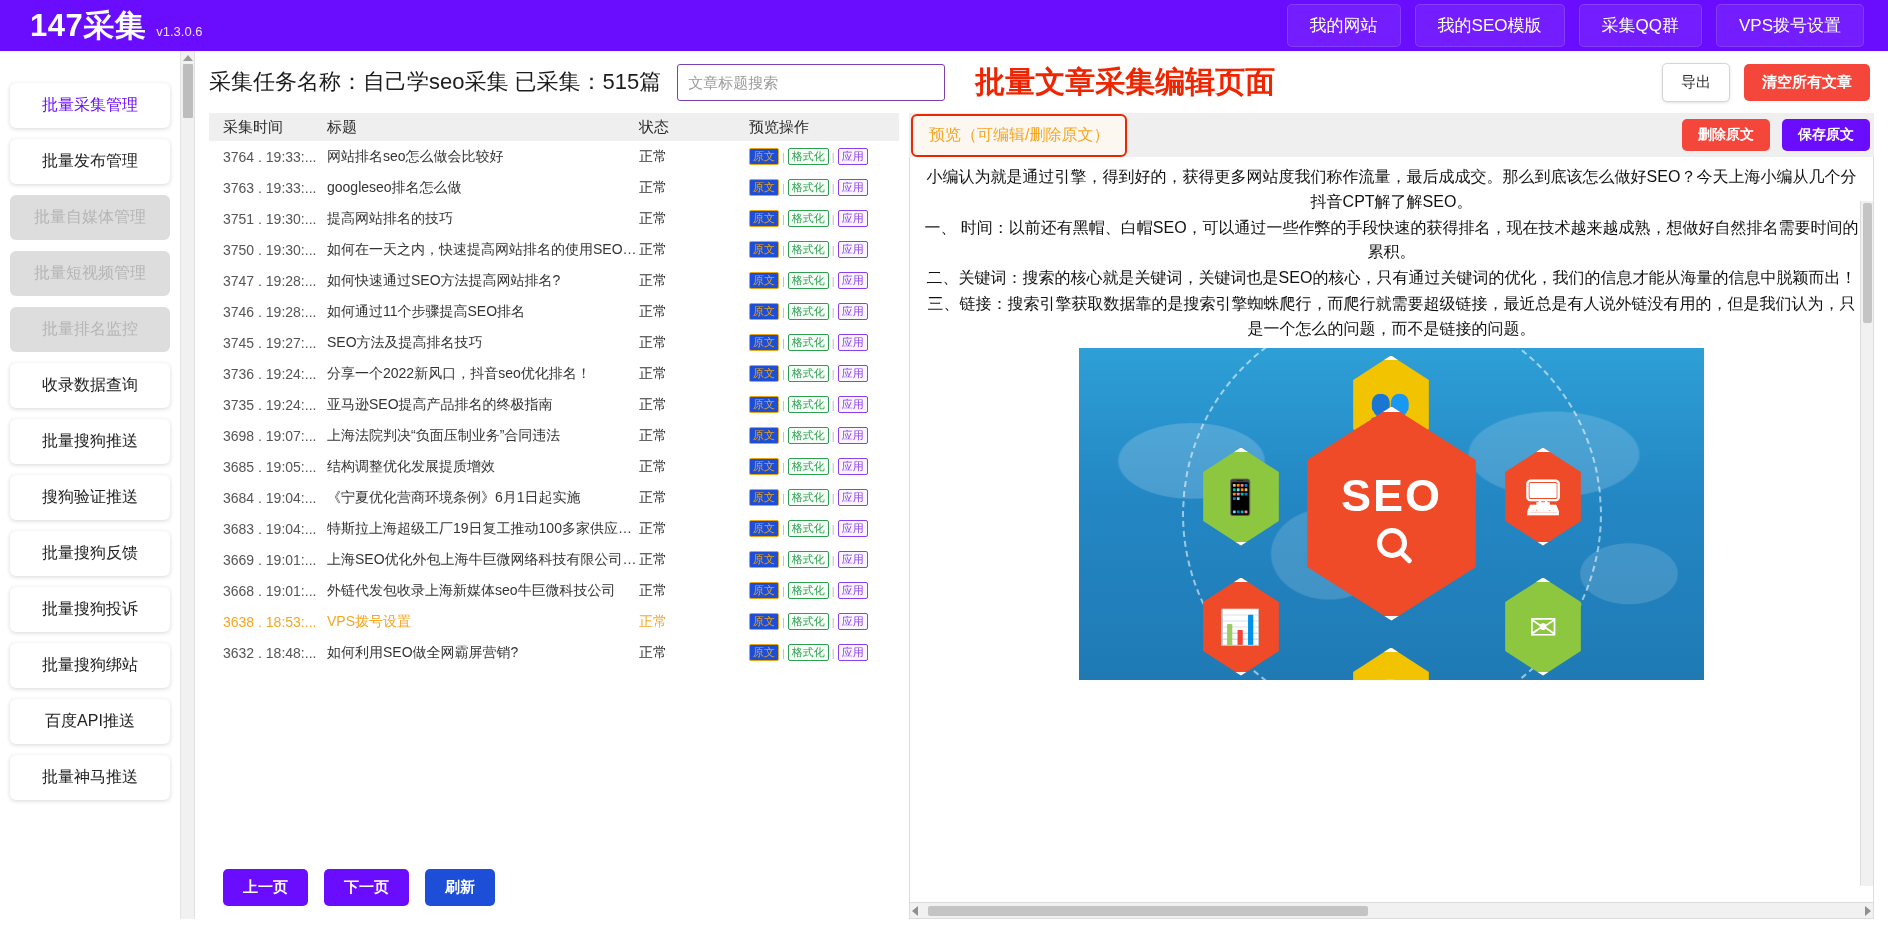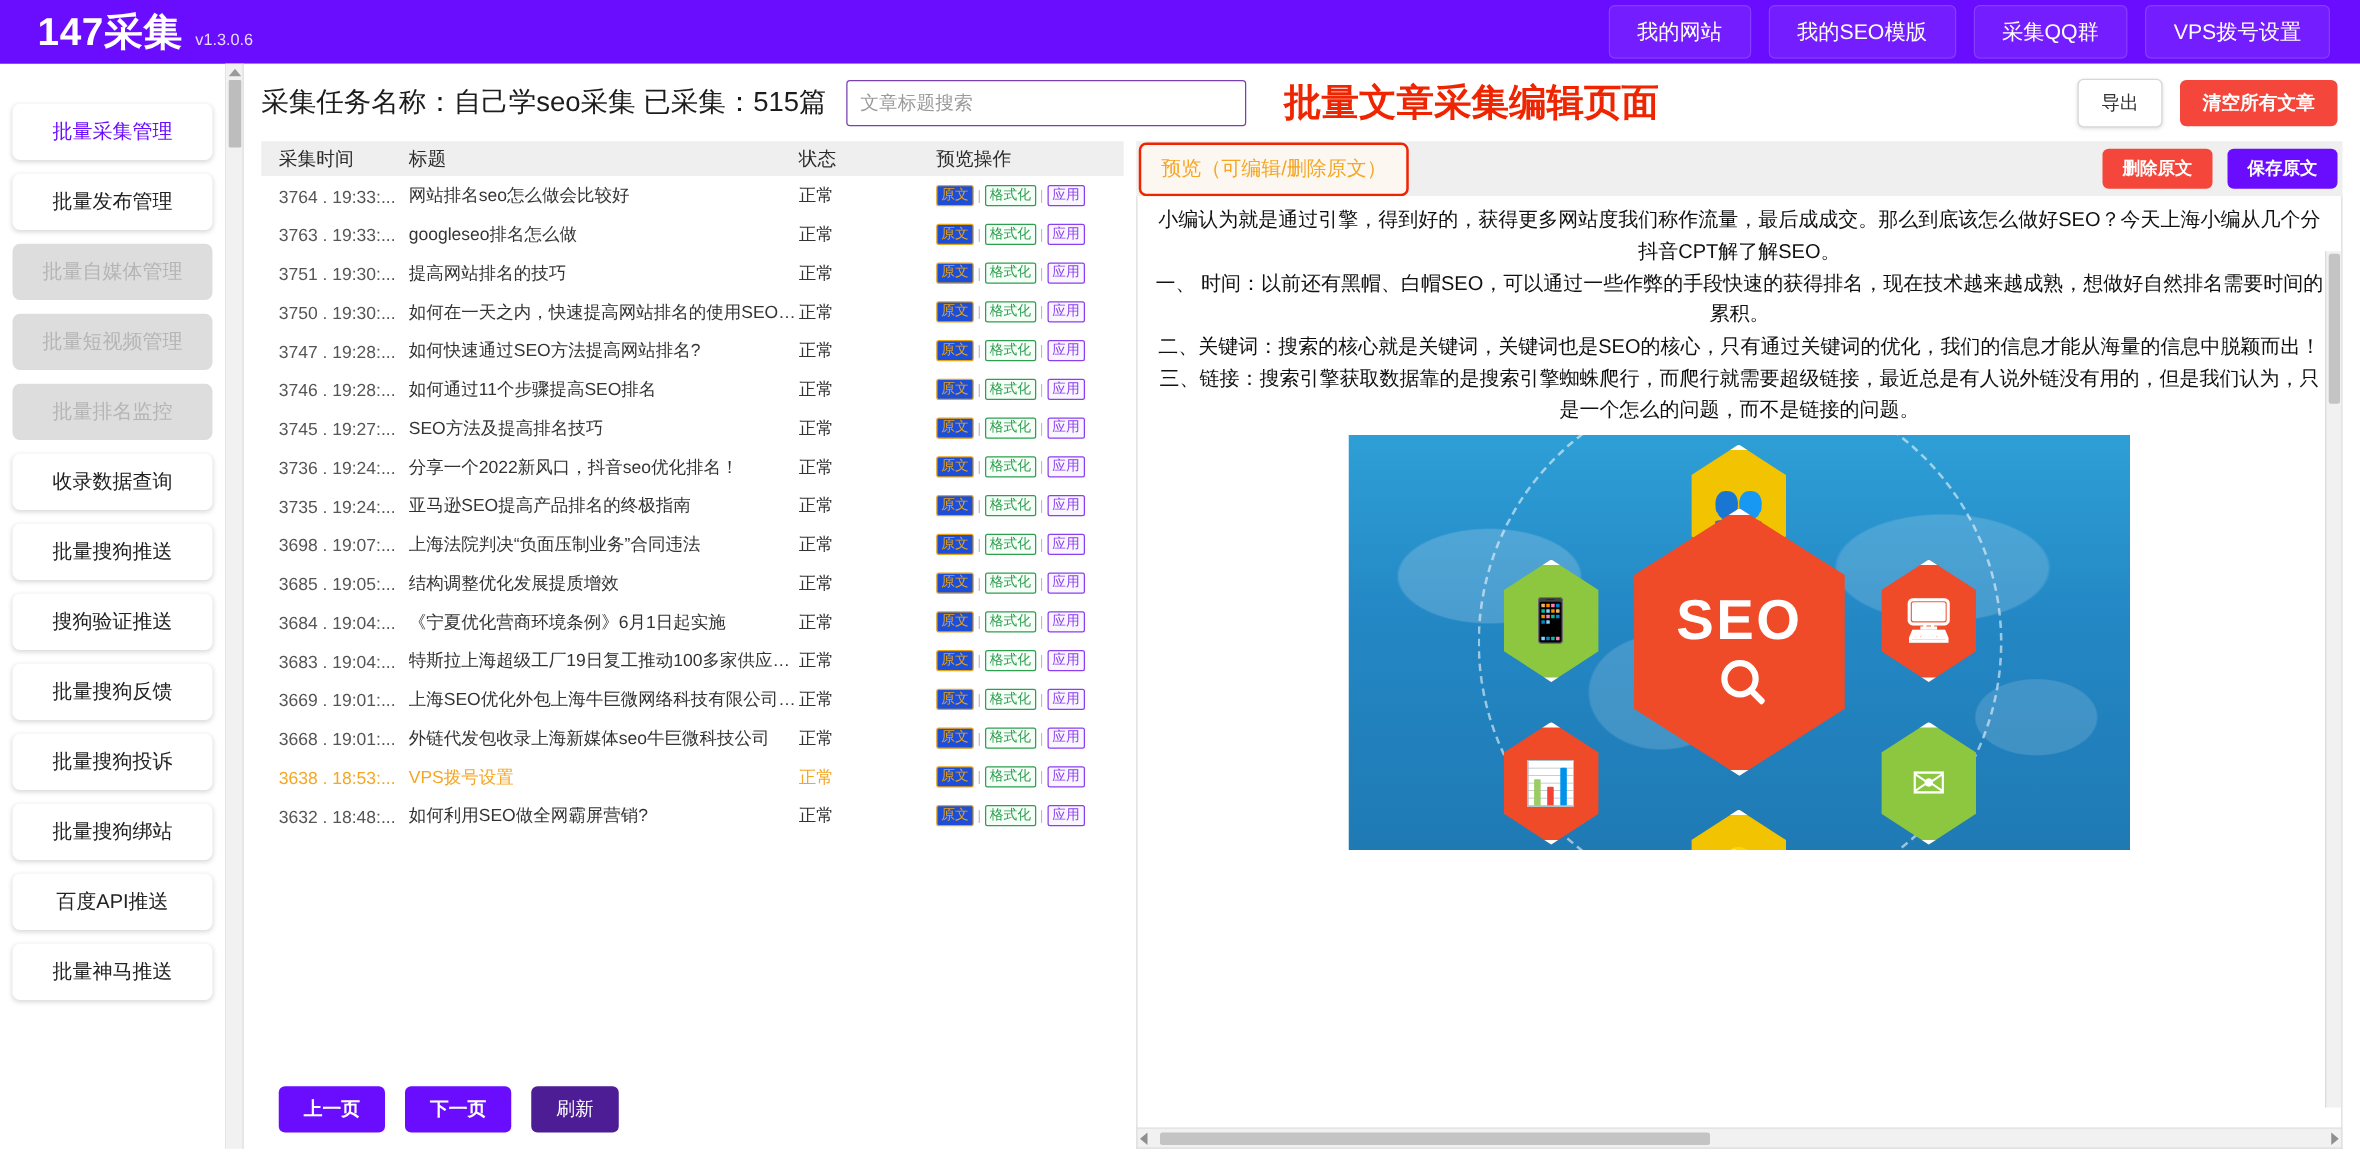"文章标题搜索" .search-input { width: 320px -> 268px }
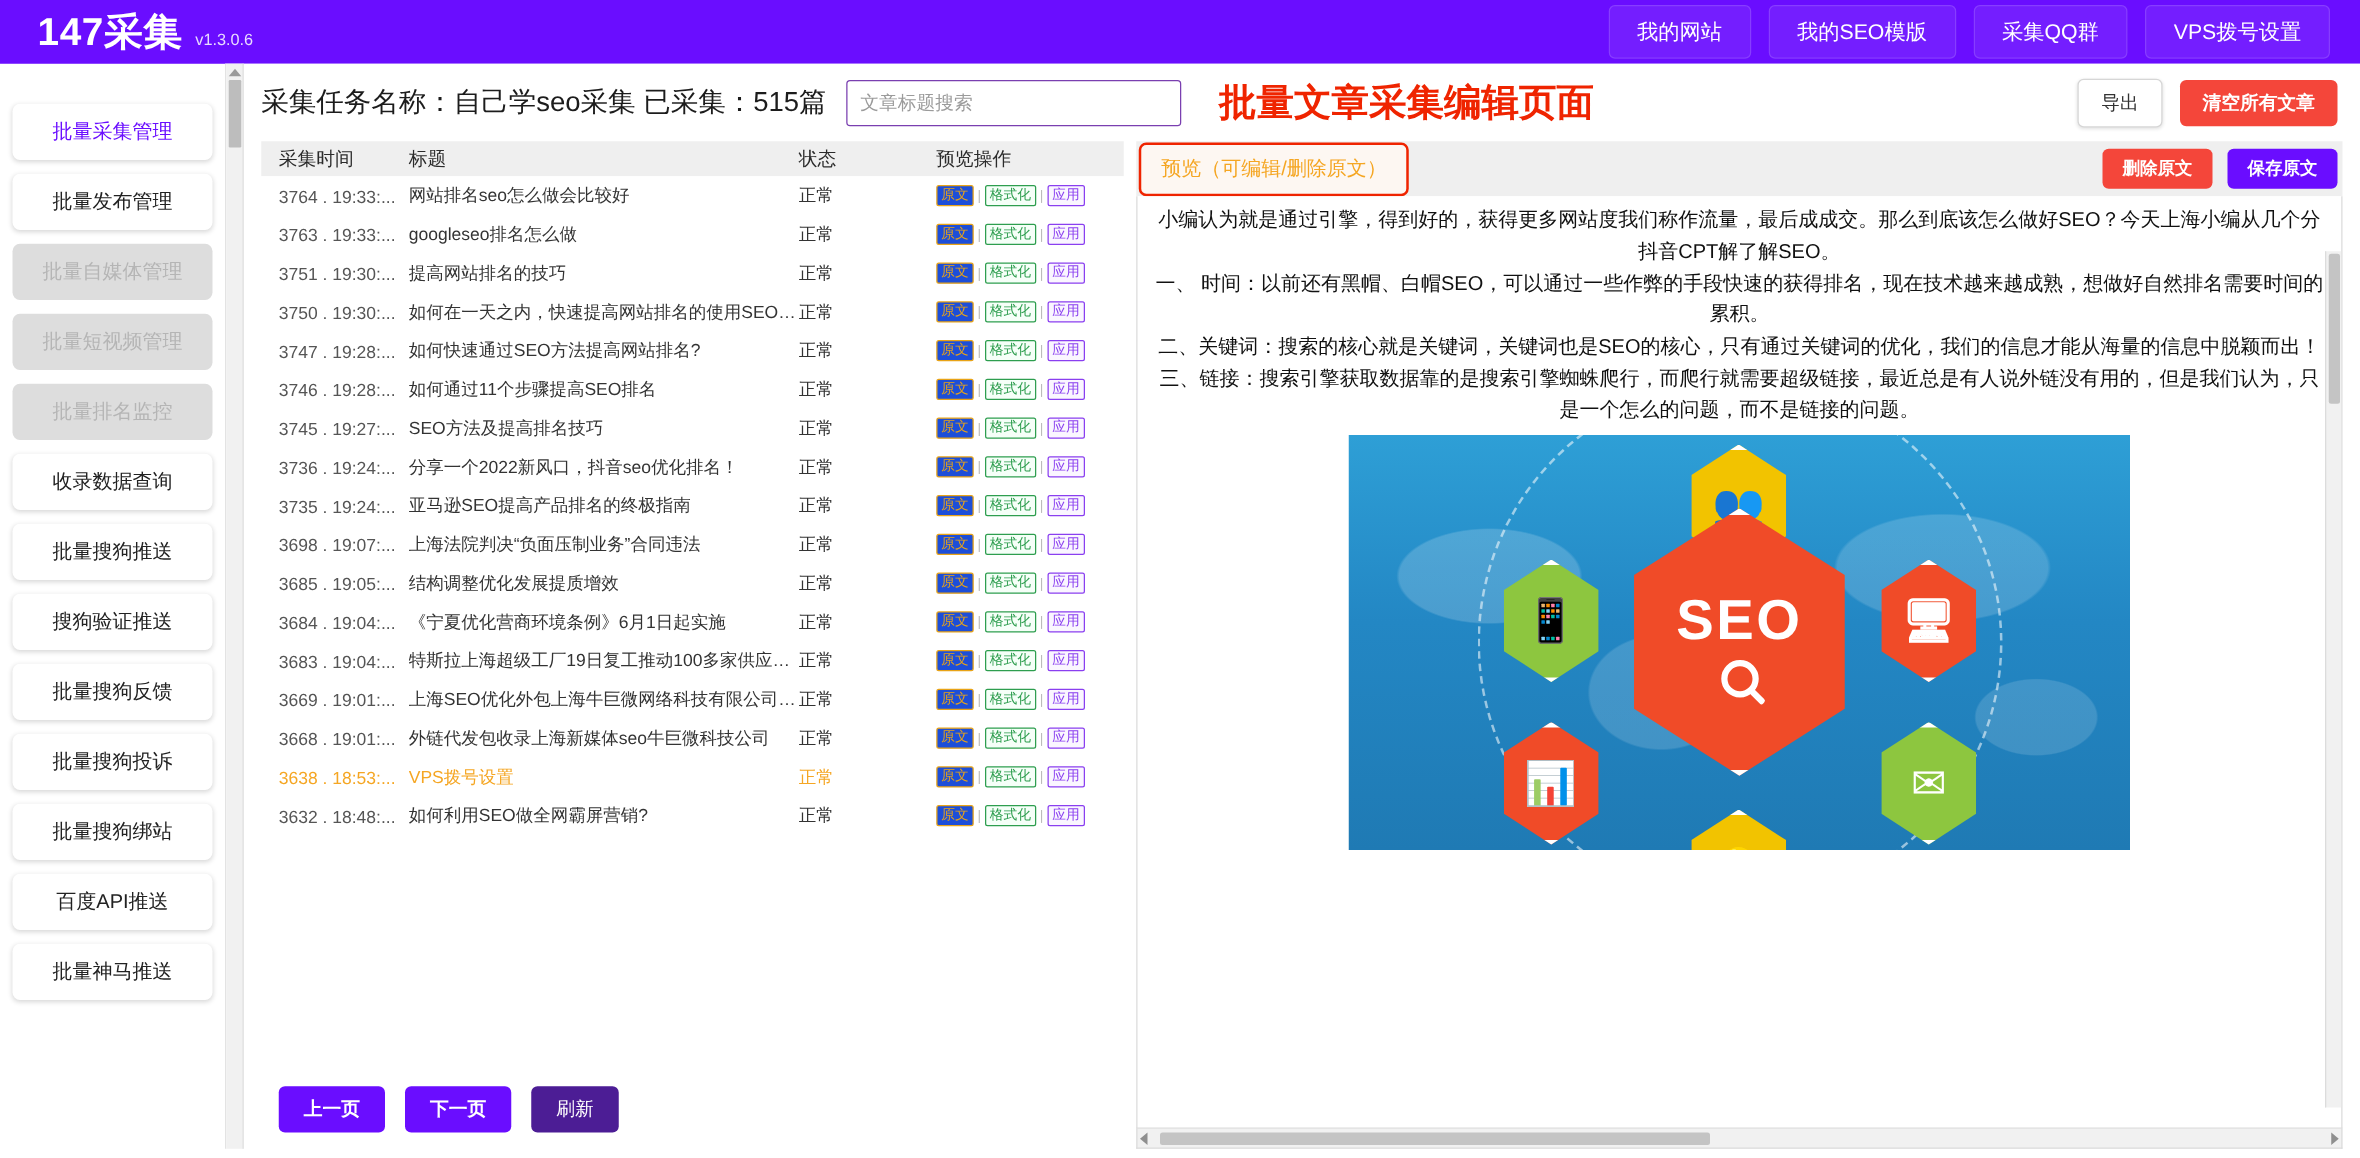"刷新" .btn-green { background: #4c1d95 -> #1d4ed8; font-weight: 400 -> 700 }
